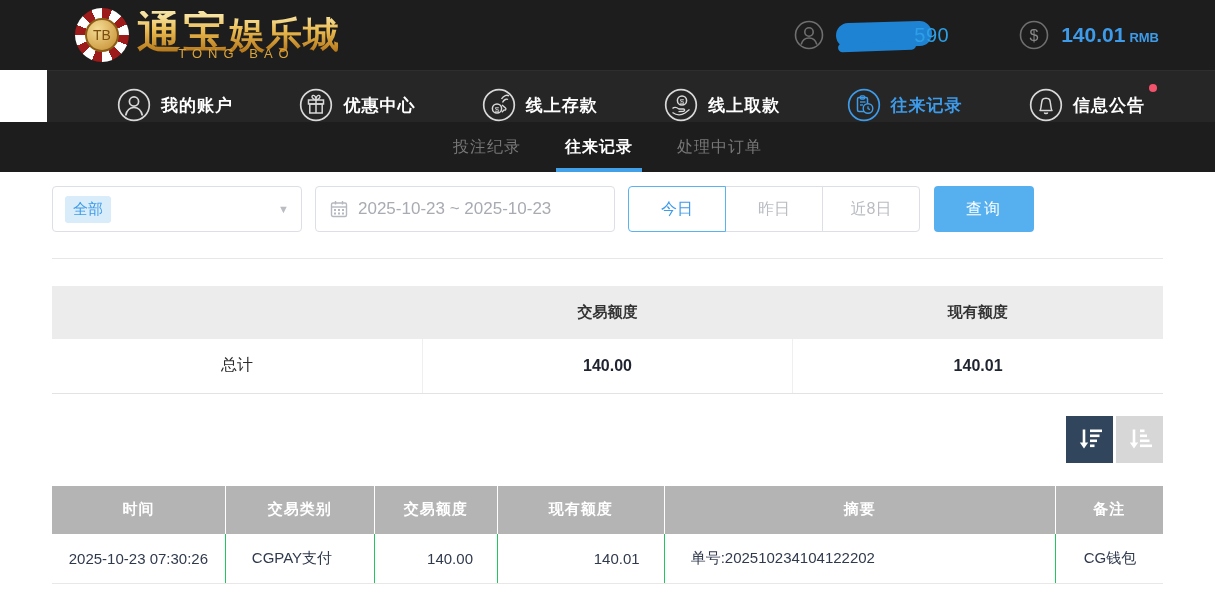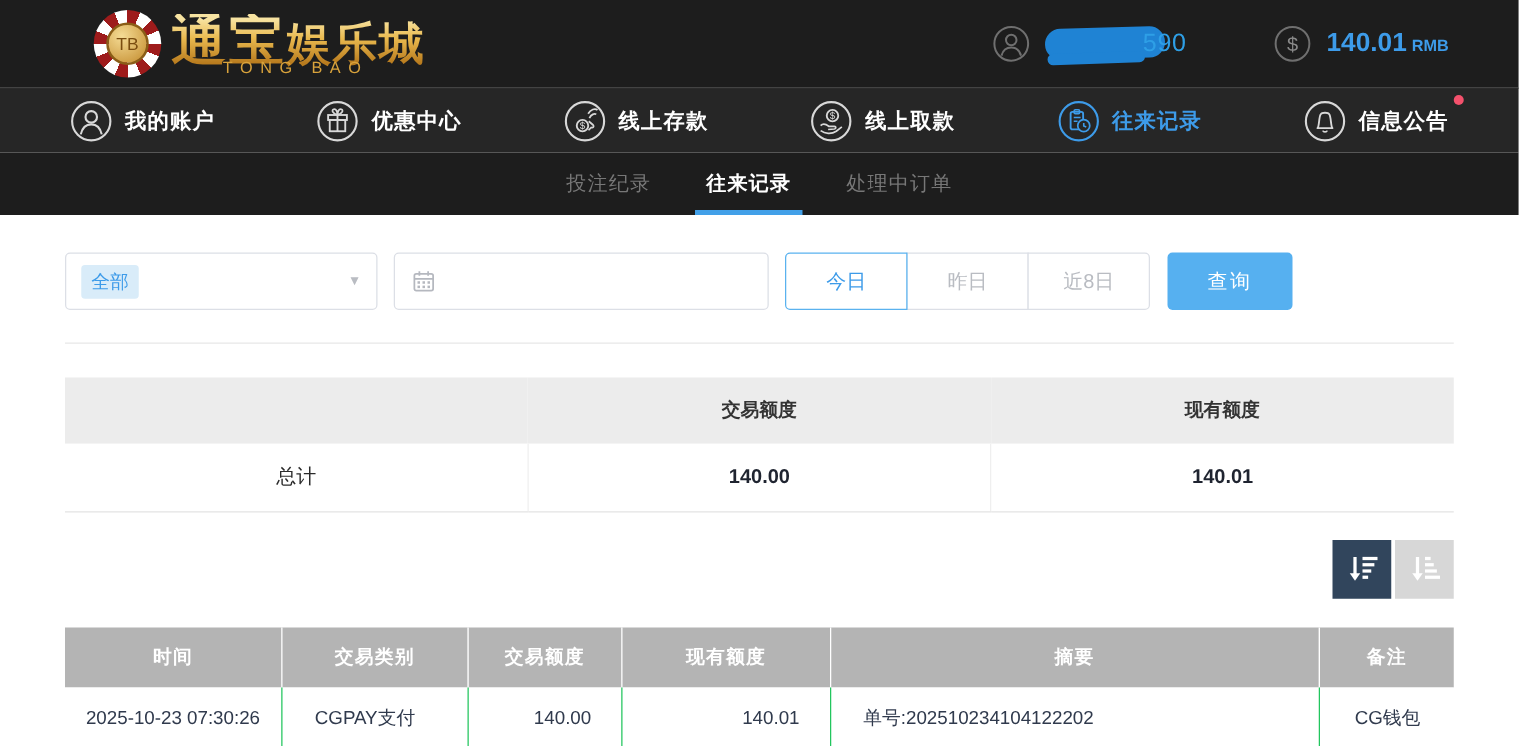"我的账户" .mainnav { align-items: center -> flex-end; margin-left: none -> 47px; padding: 0 56px -> 0 70px }
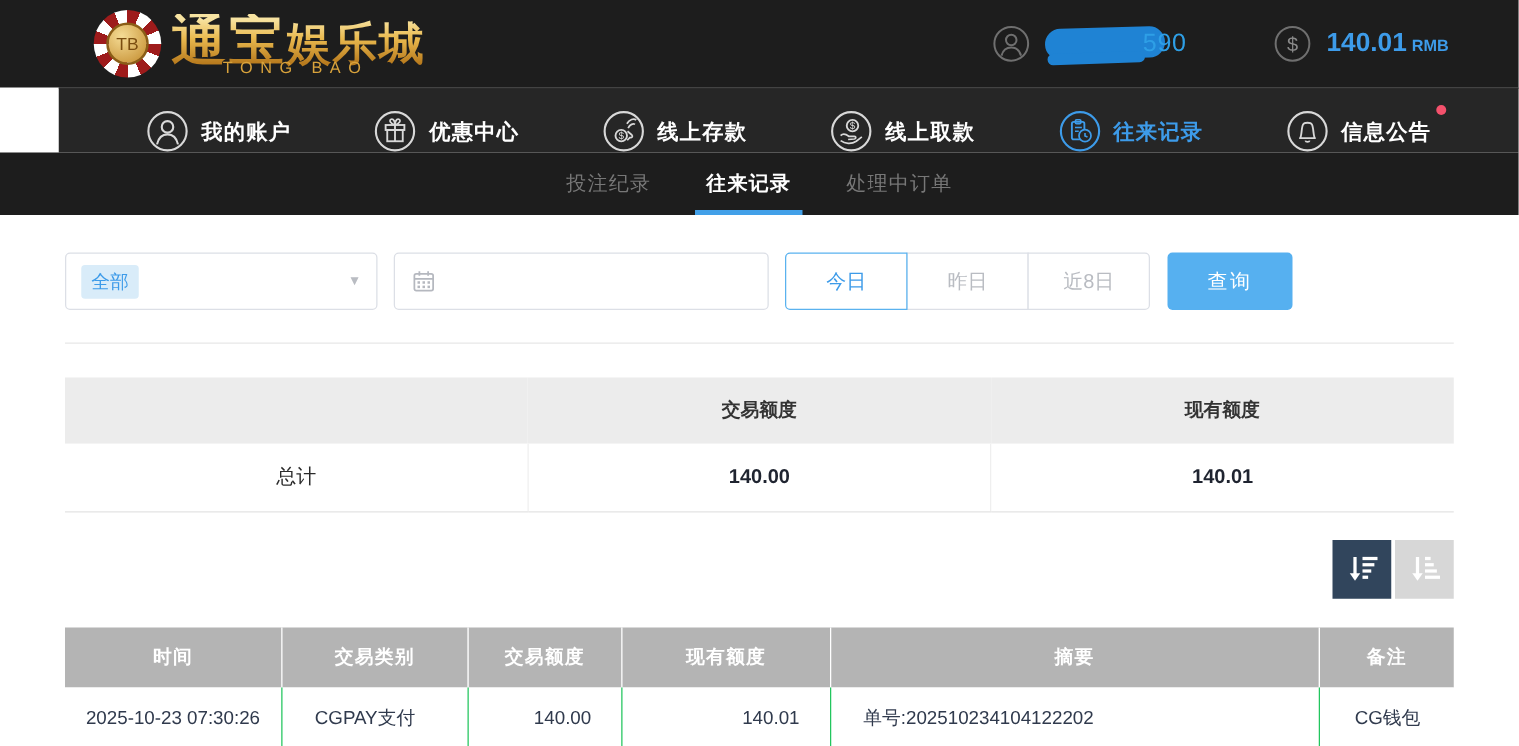"全部" .filters { margin-top: 16px -> 0 }
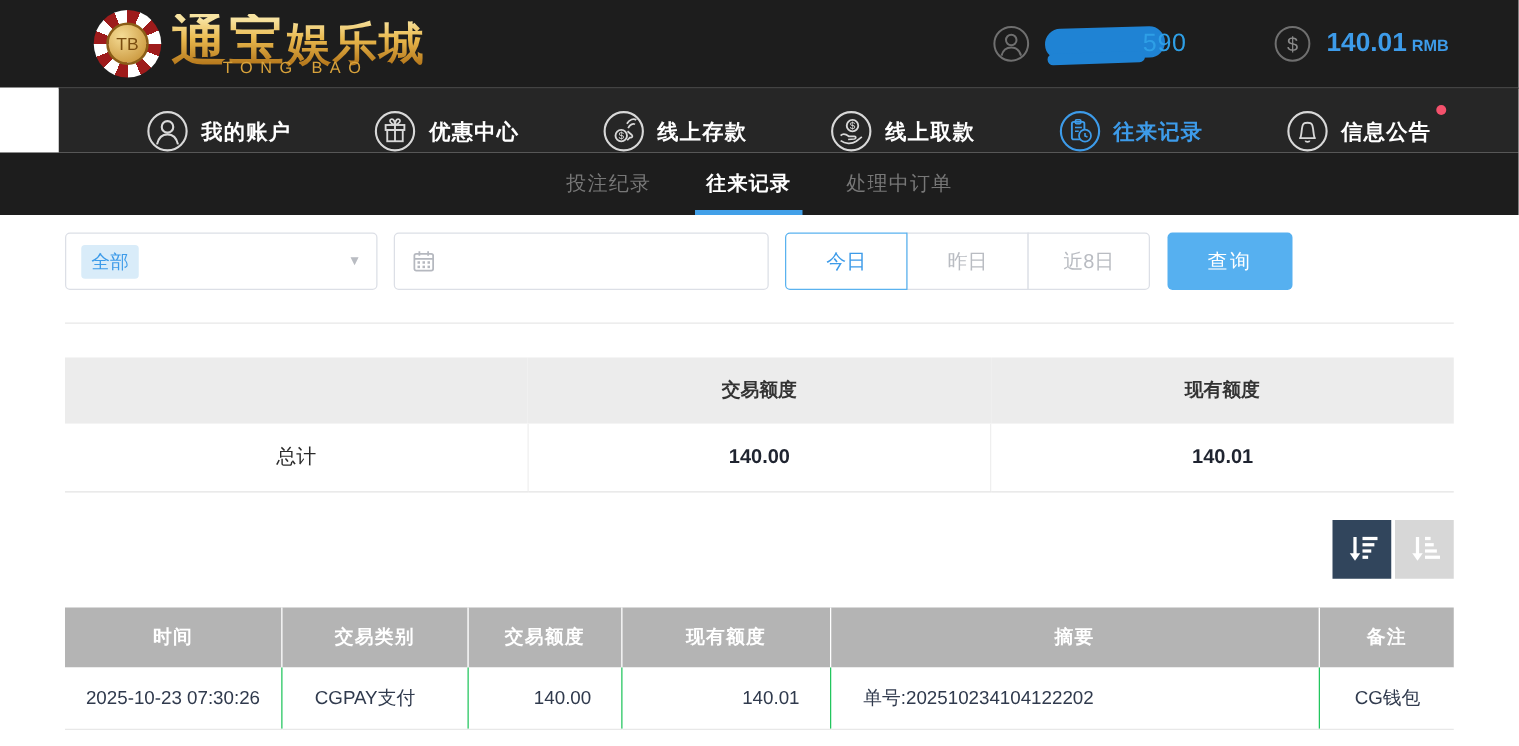"2025-10-23 ~ 2025-10-23" span.date-text { html: none -> <span>2025-10-23 ~ 2025-10-23</span> }
